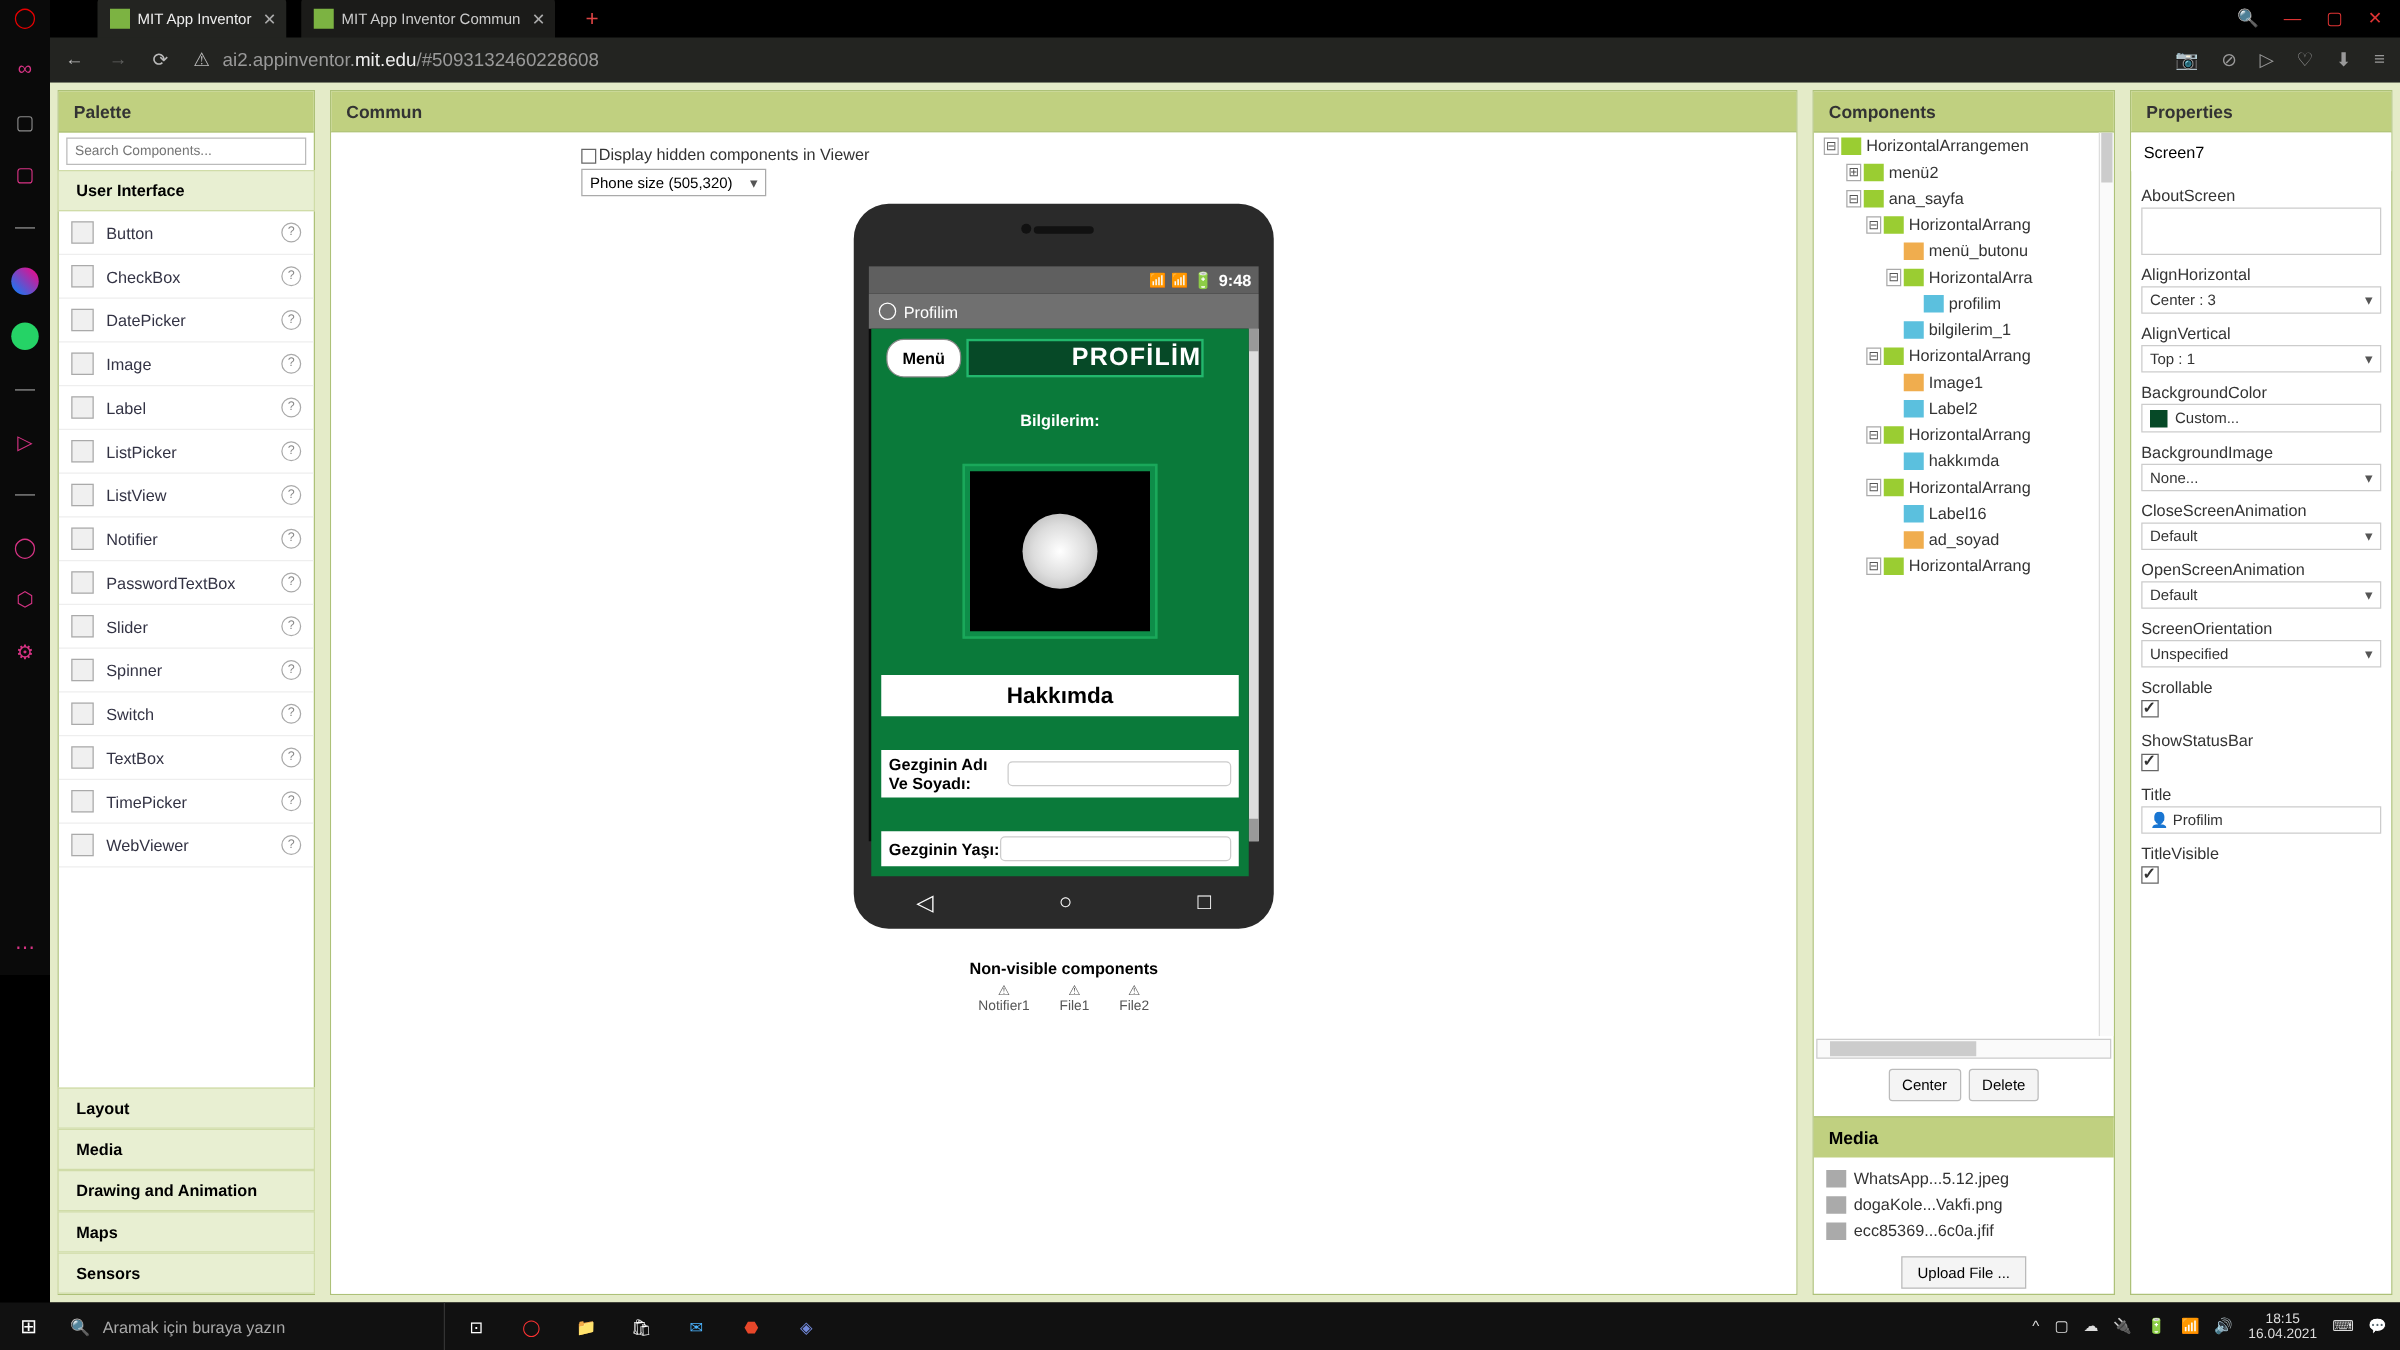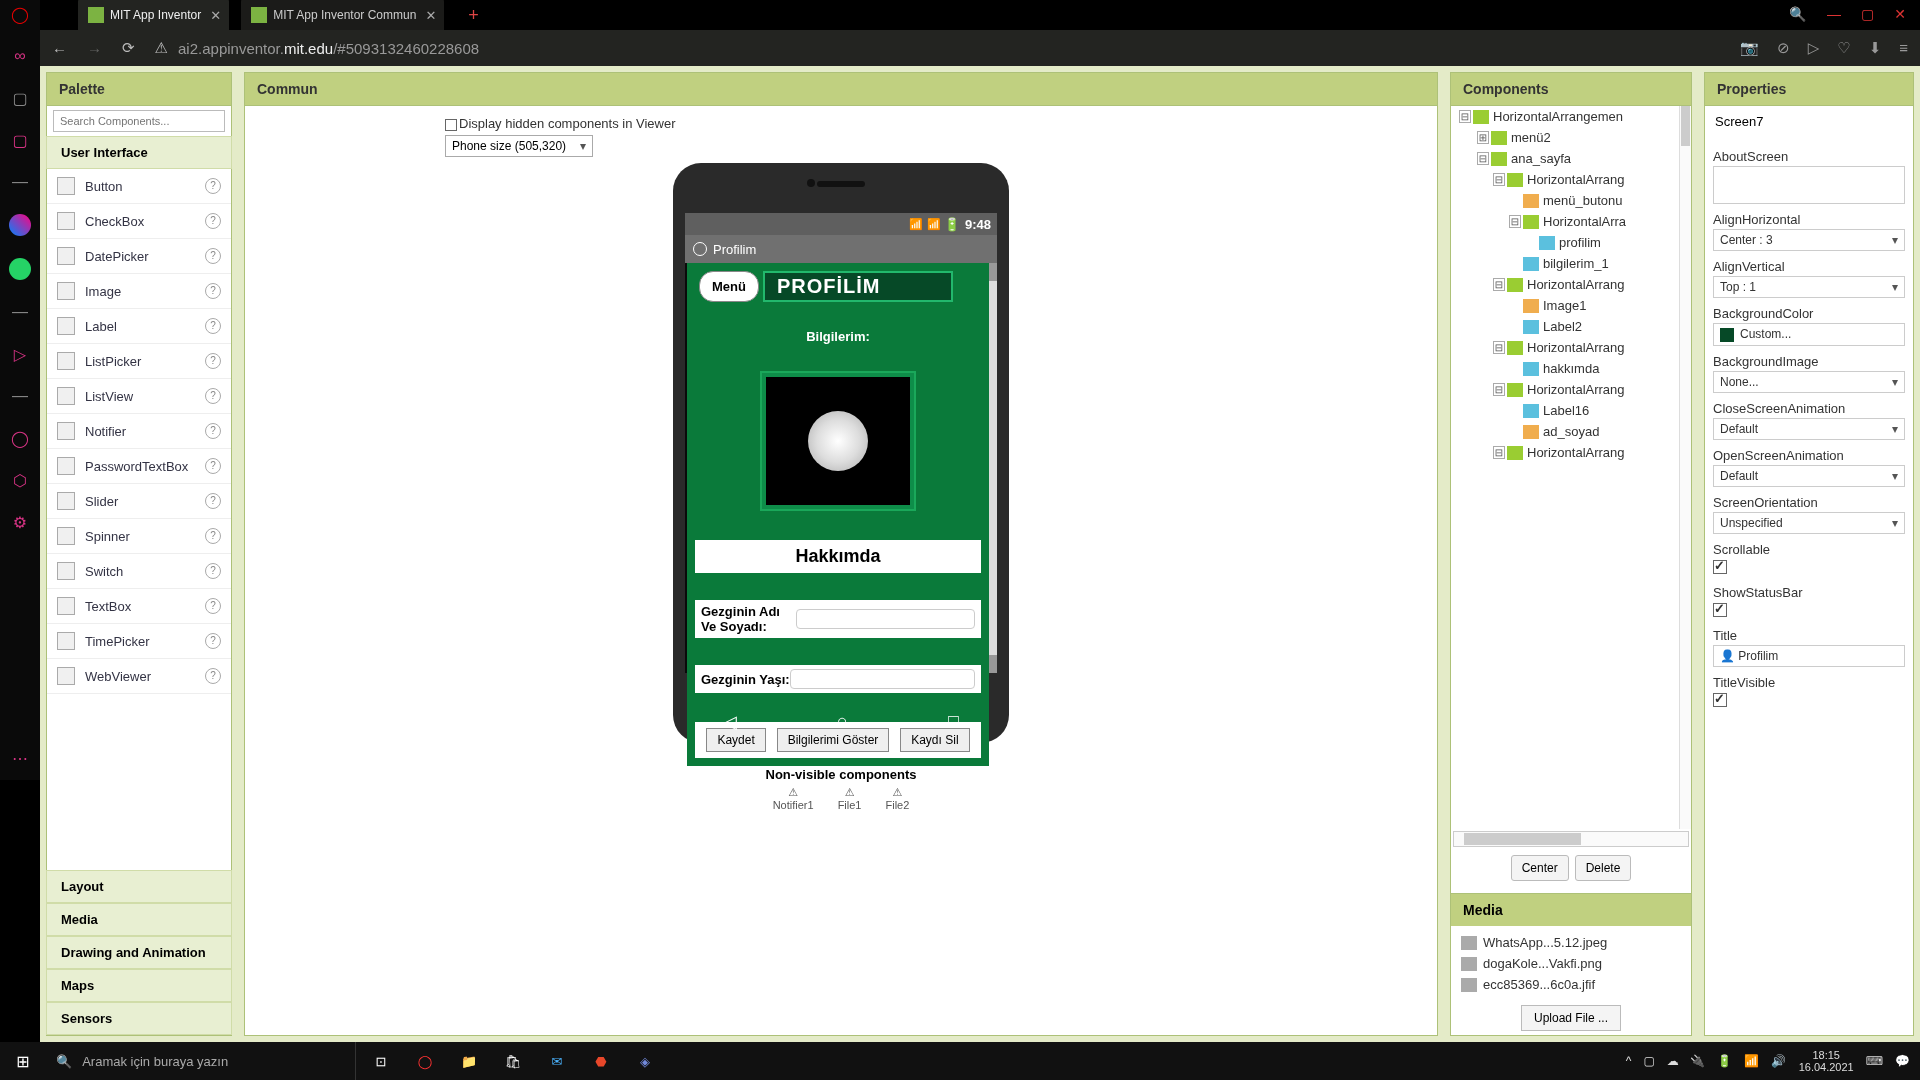"Palette" .palette { width: 186px -> 206px }
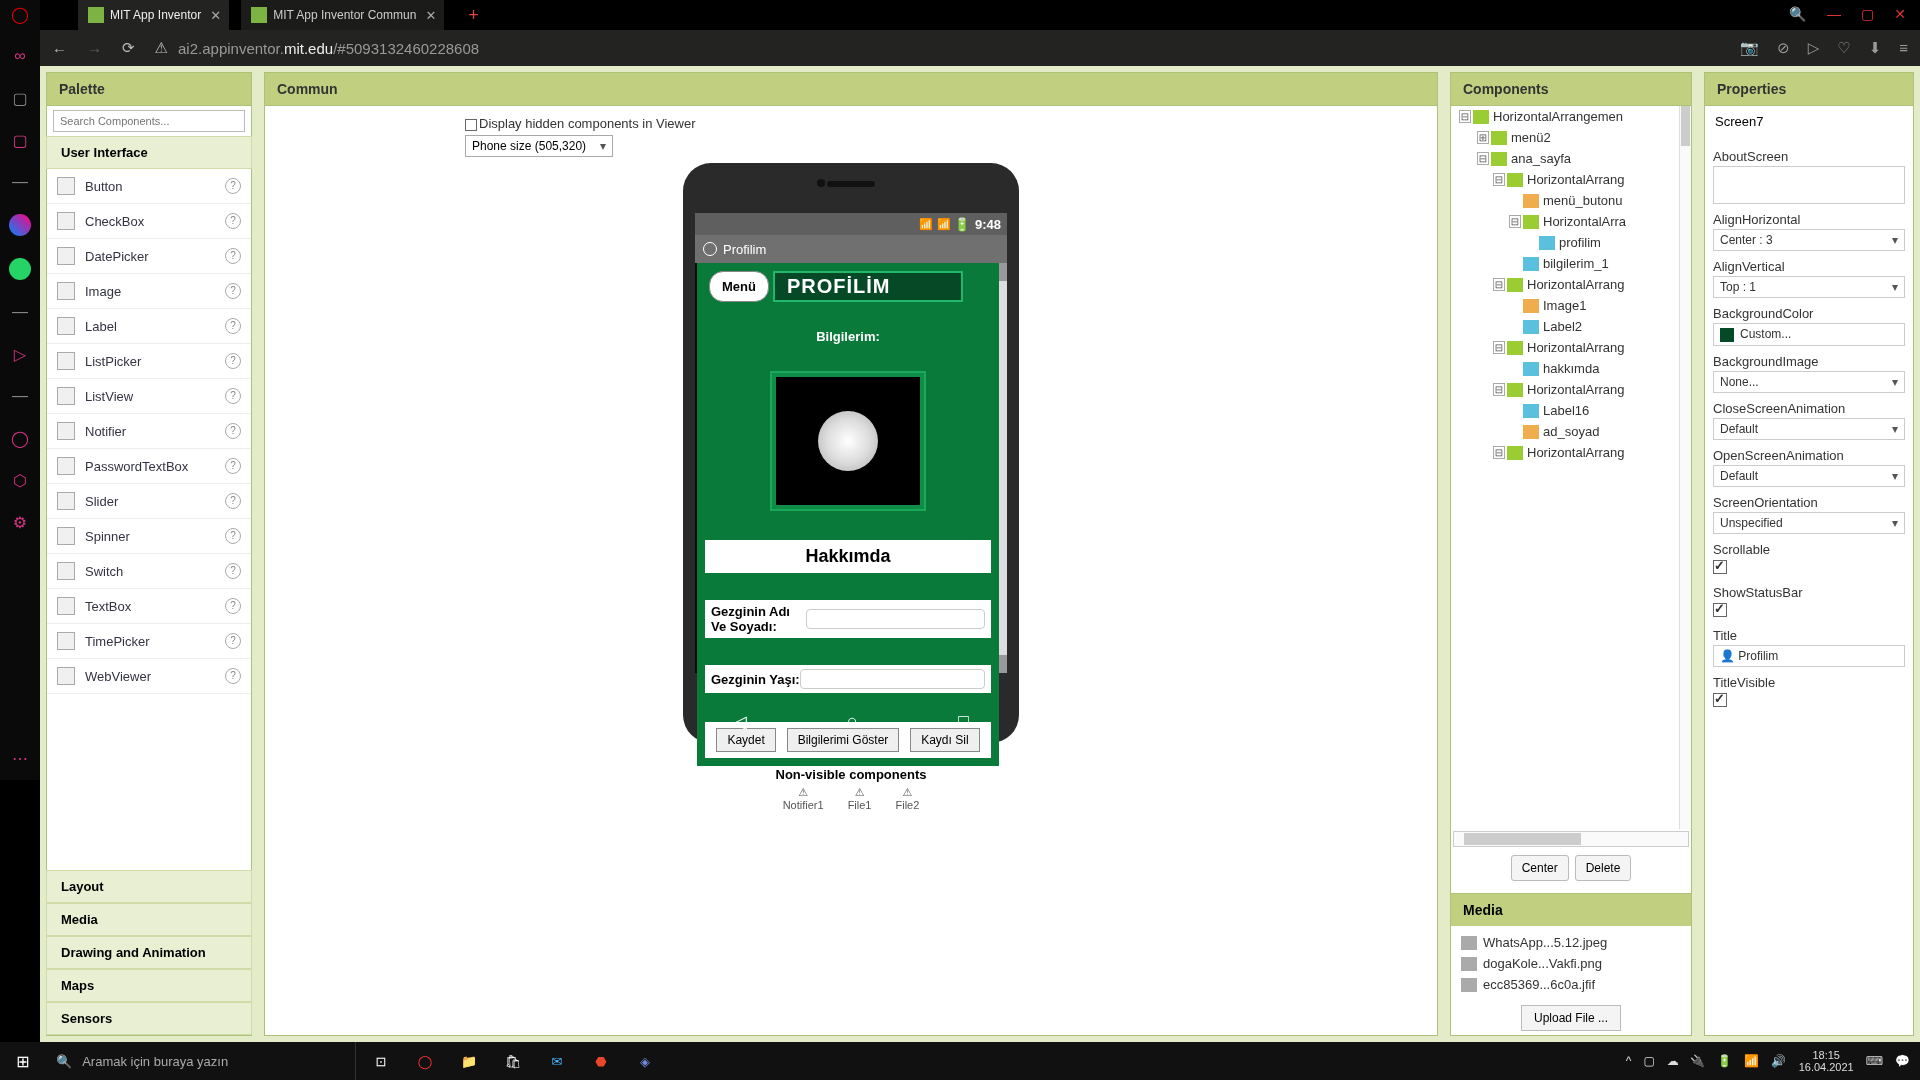"PROFİLİM" .prof-title { padding: 2px 12px -> 2px 0; text-align: left -> right }
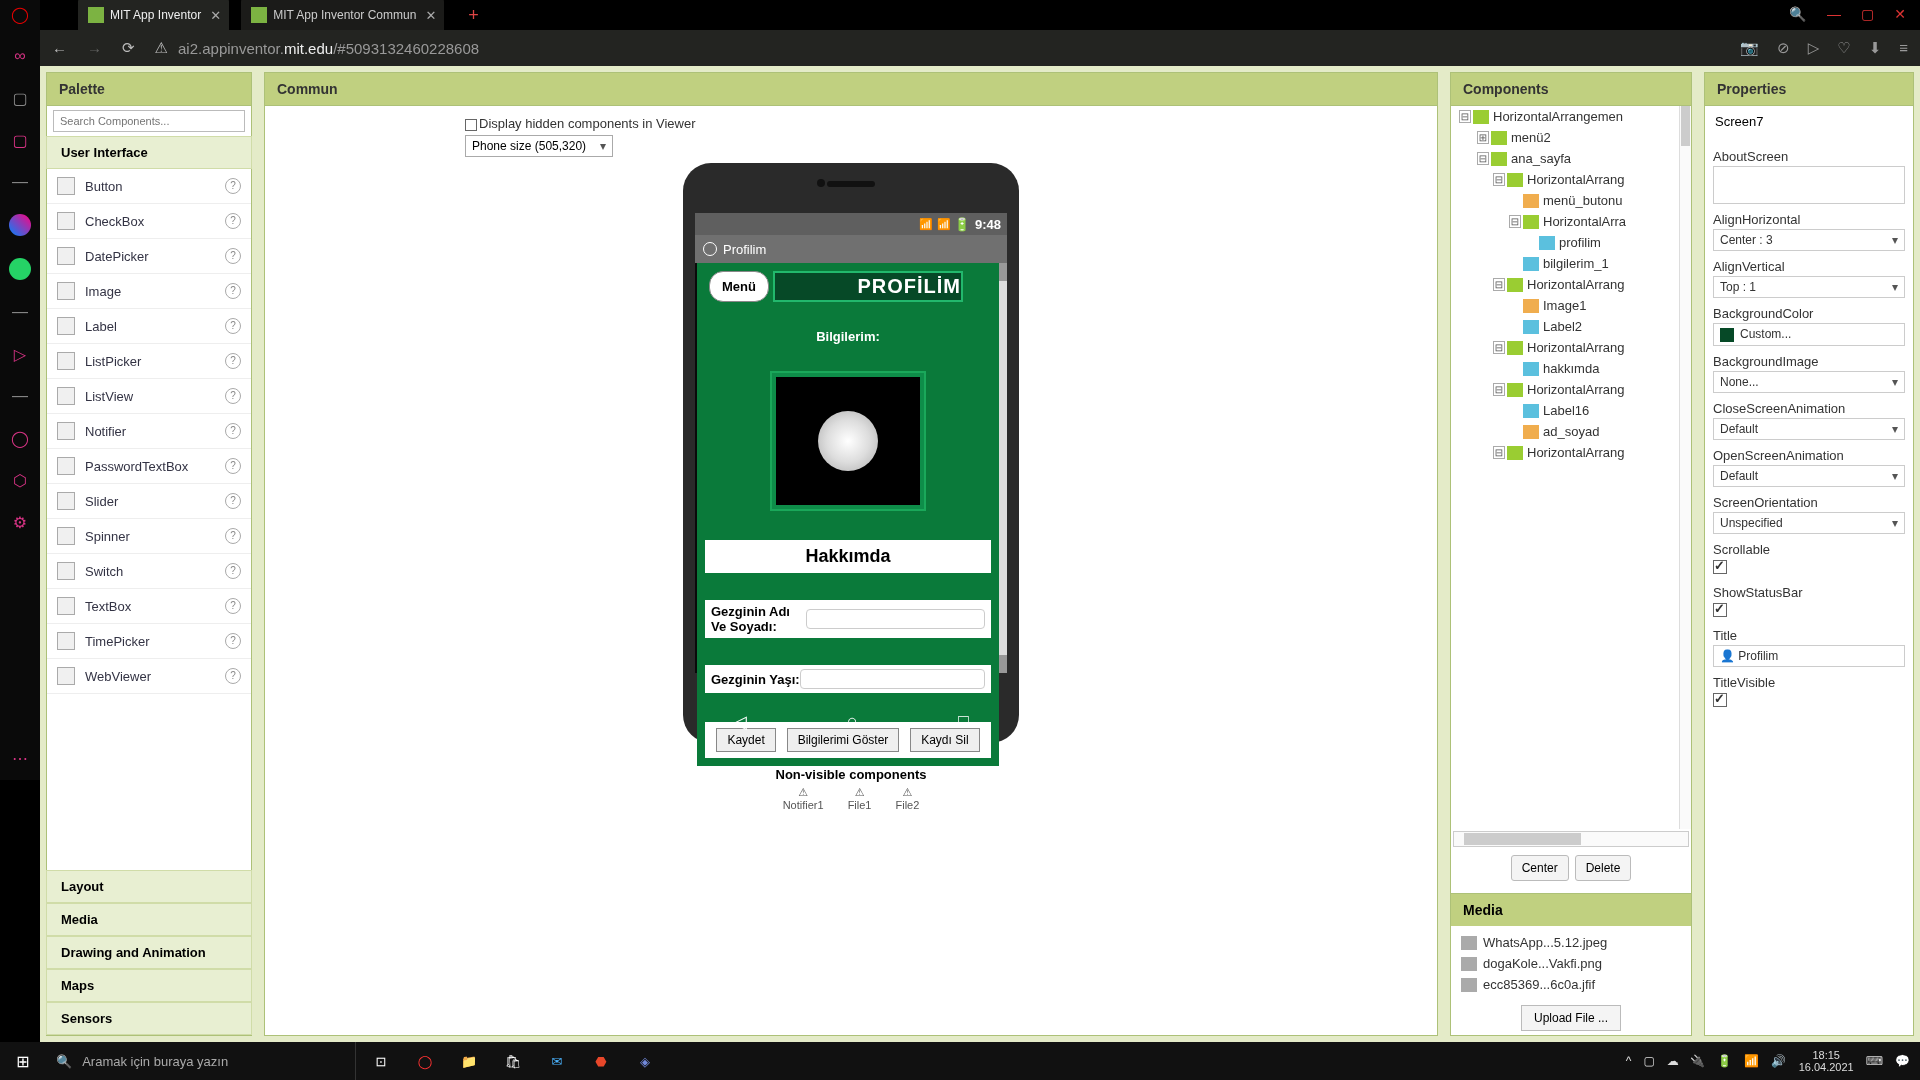"Kaydet" div.btn-row { html: <div> <button>Kaydet</button> <button>Bilgilerimi Göster</button> <button>Kaydı Sil</button> </div> -> none }
